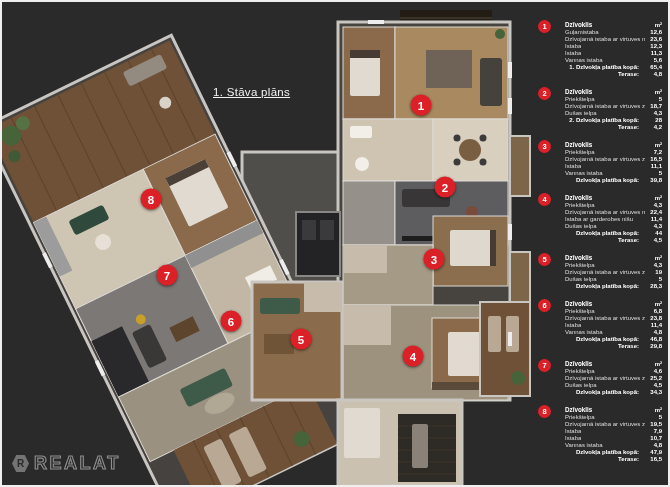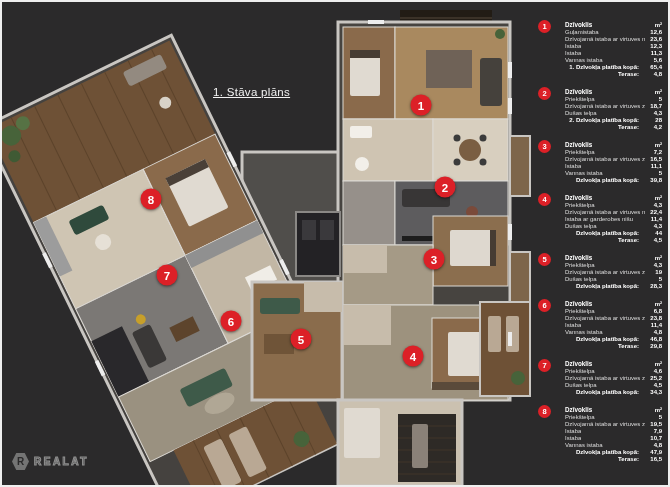"REALAT" .logo-text { font-size: 10px -> 18px }
